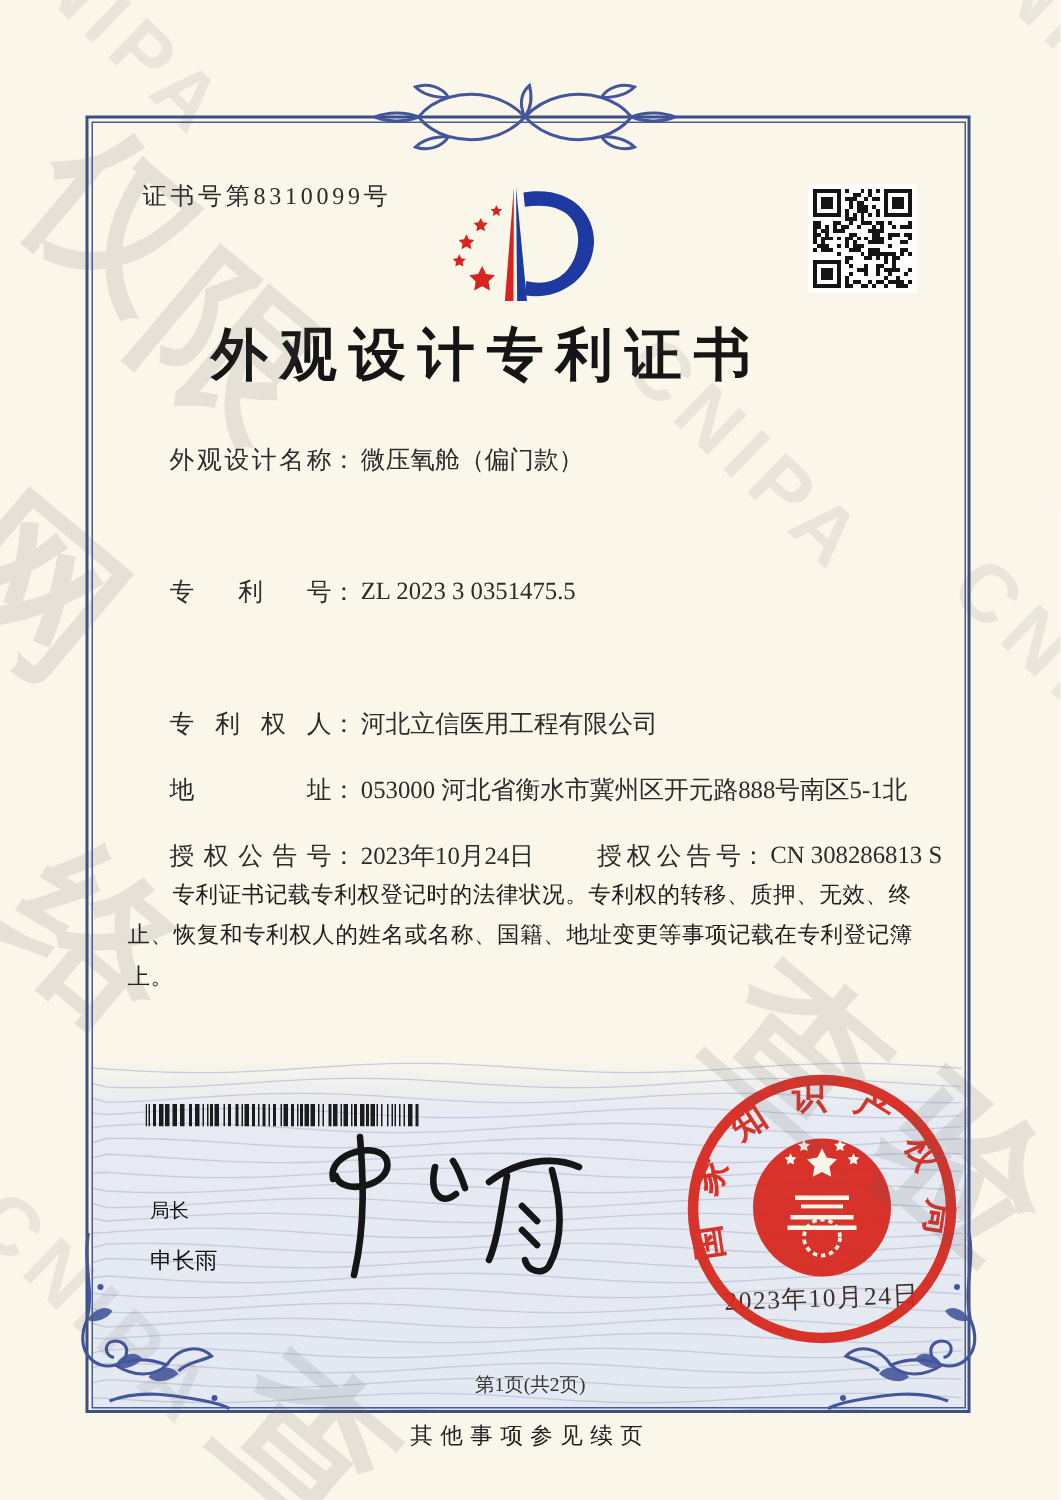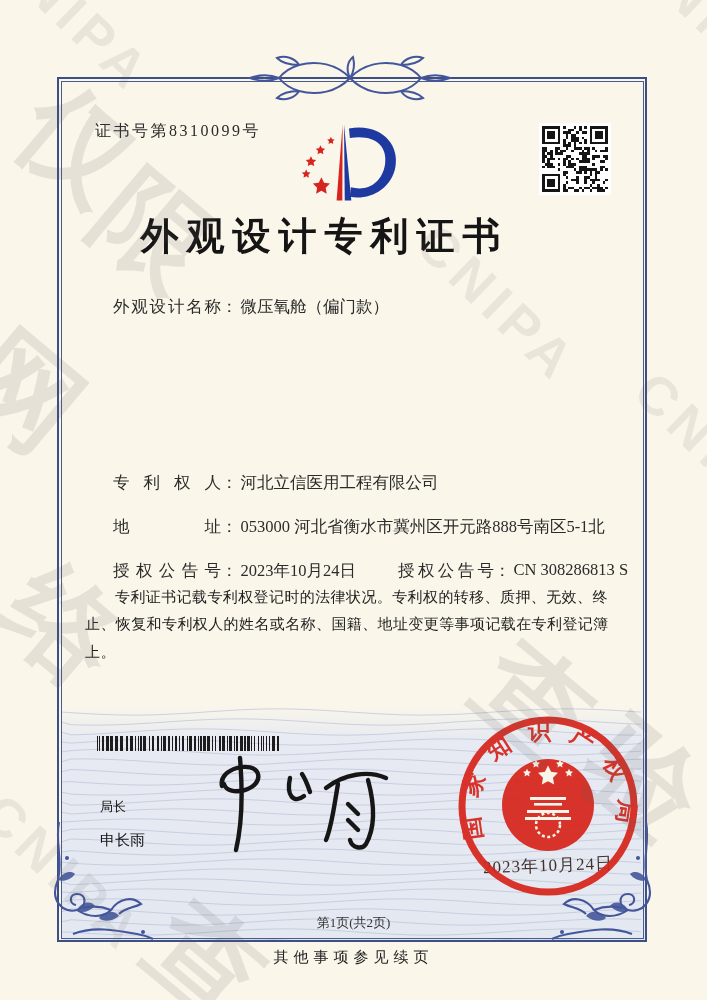"专利号： ZL 2023 3 0351475.5" div.field-row { html: none -> <div> <span>专利号</span><span>：</span><span>ZL 2023 3 0351475.5</span> </div> }
